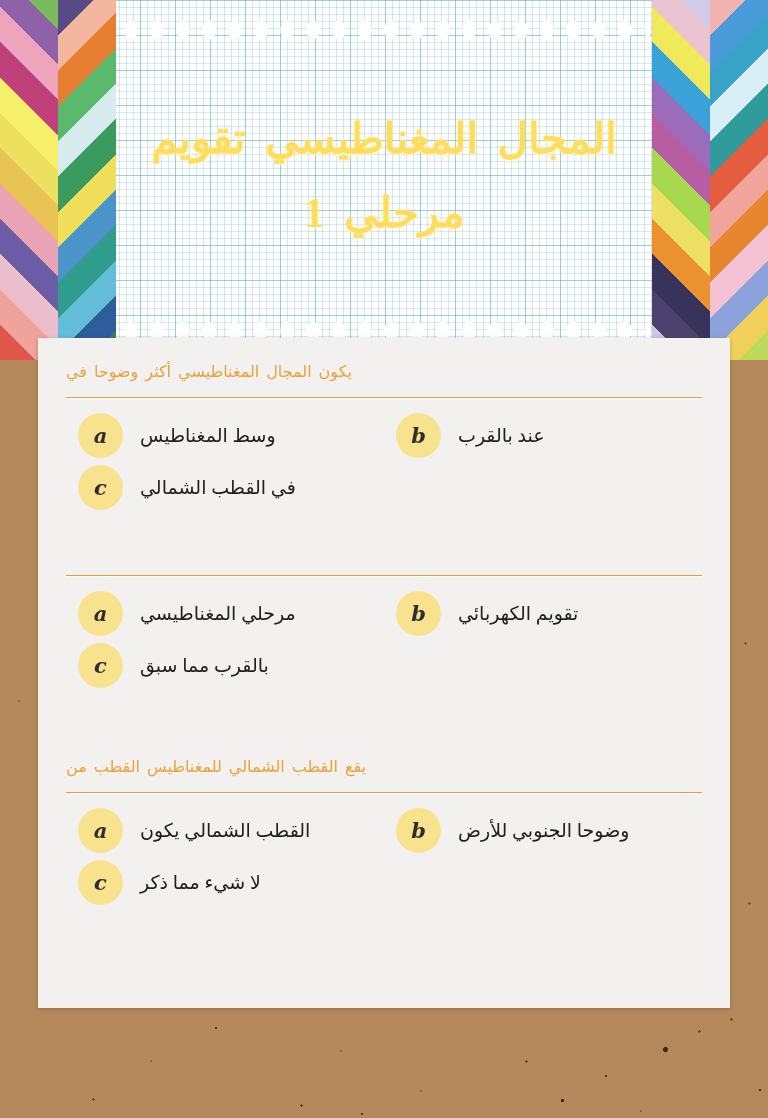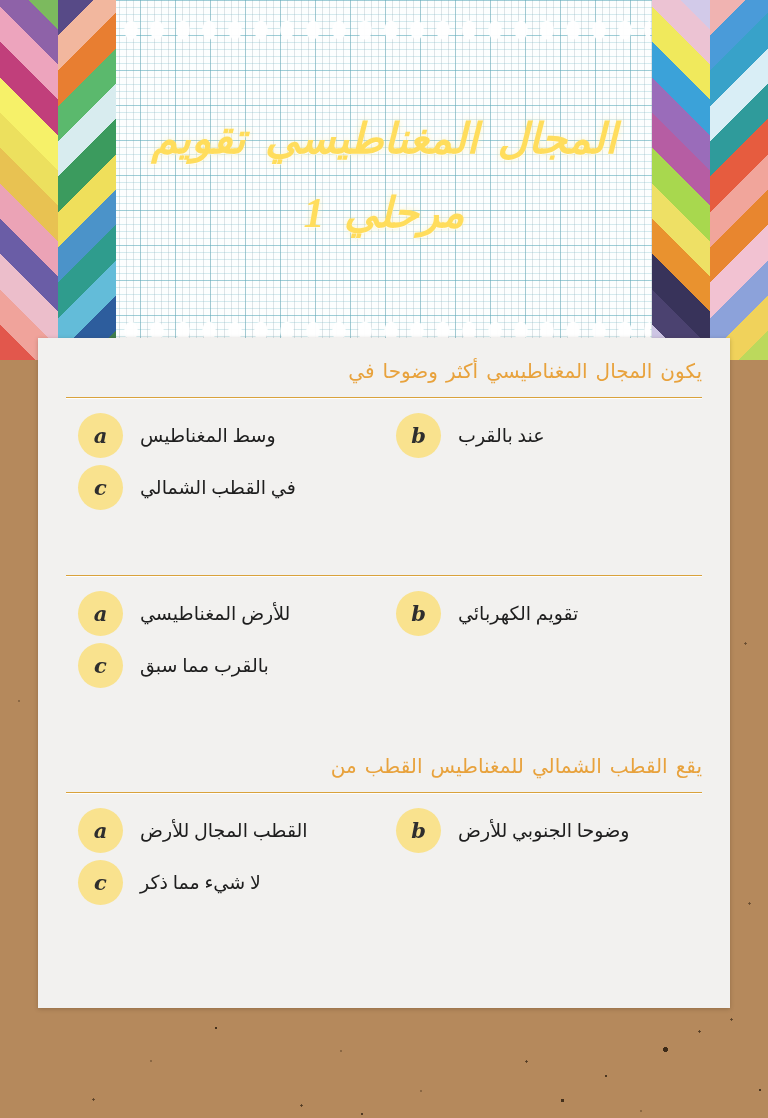"المجال المغناطيسي تقويم" .header { font-style: italic -> none }
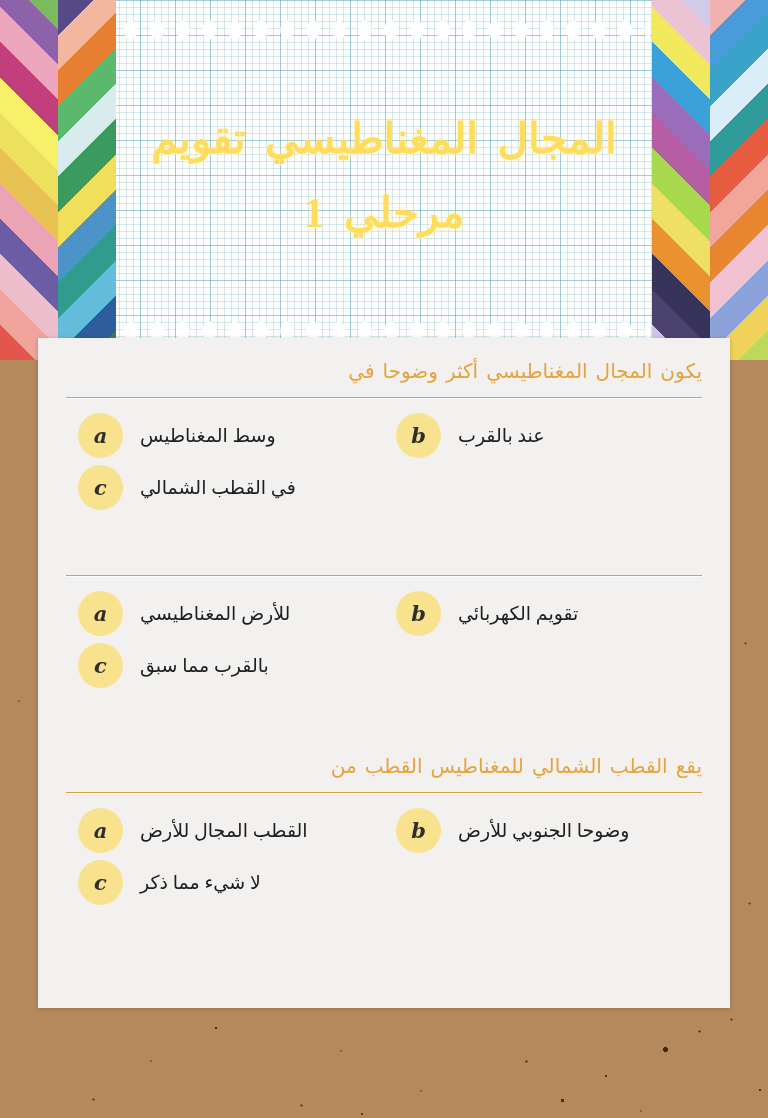"يكون المجال المغناطيسي أكثر وضوحا" .question-title { font-size: 20px -> 16px; text-align: right -> left }
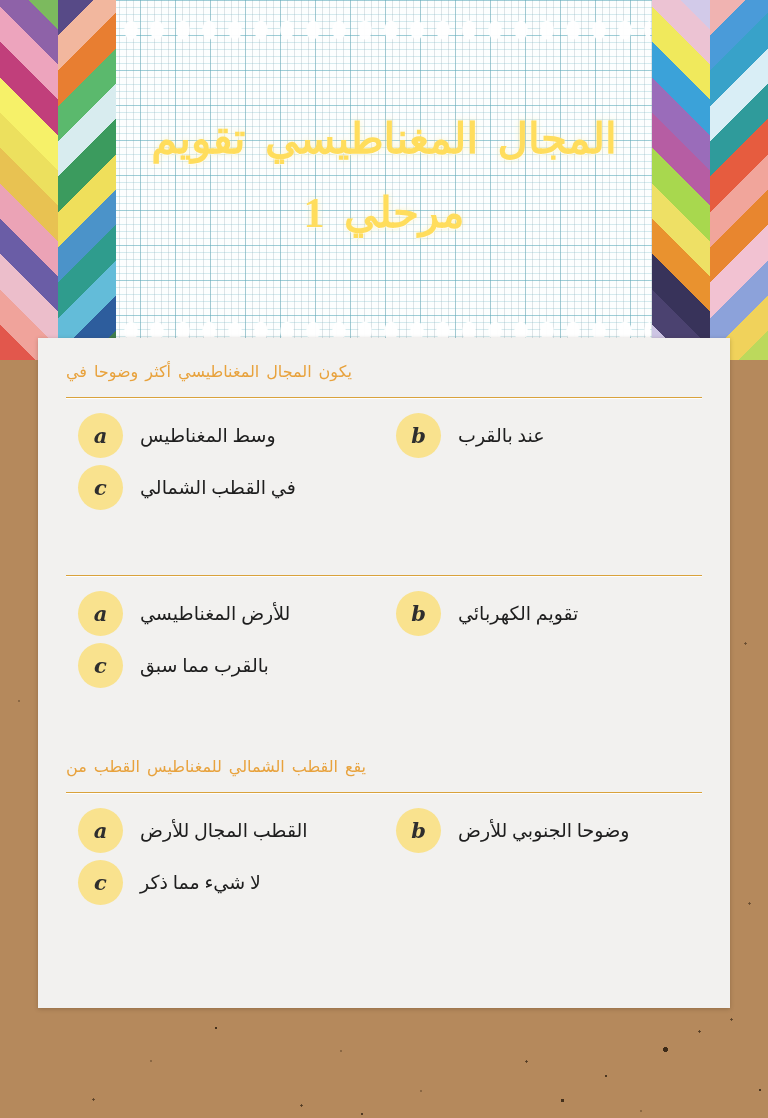"للأرض المغناطيسي" span.option-text { text: للأرض -> مرحلي }
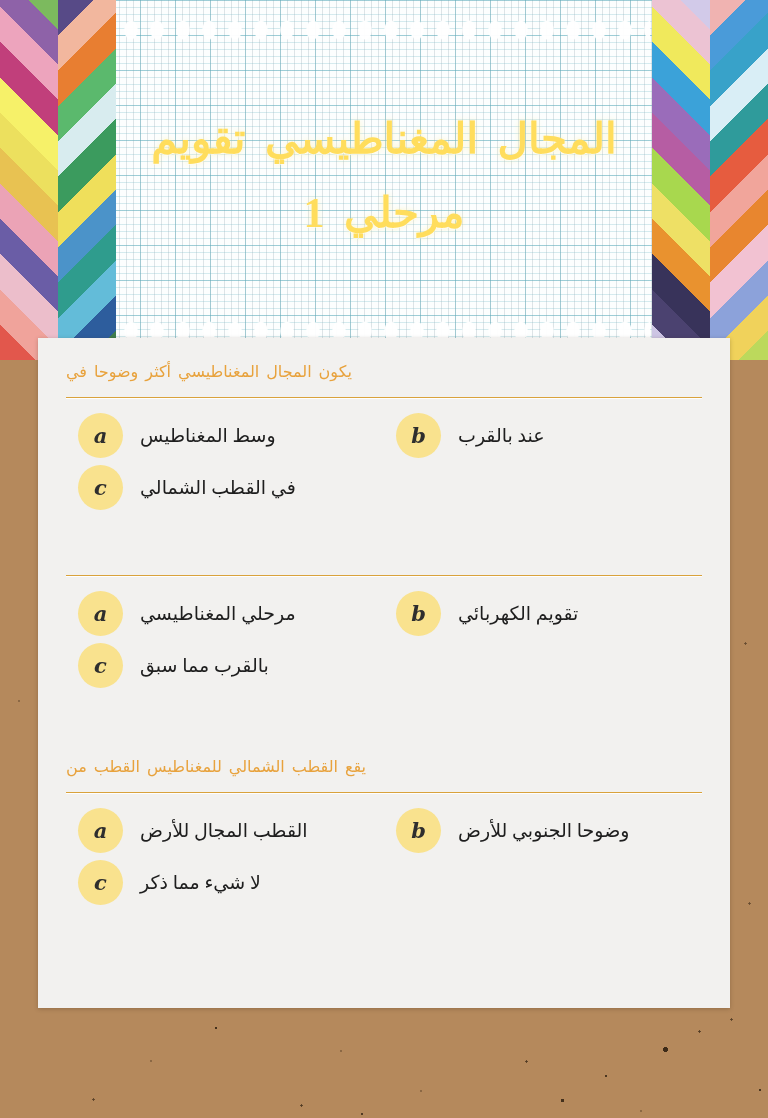"القطب المجال للأرض" span.option-text { text: المجال للأرض -> الشمالي يكون }
